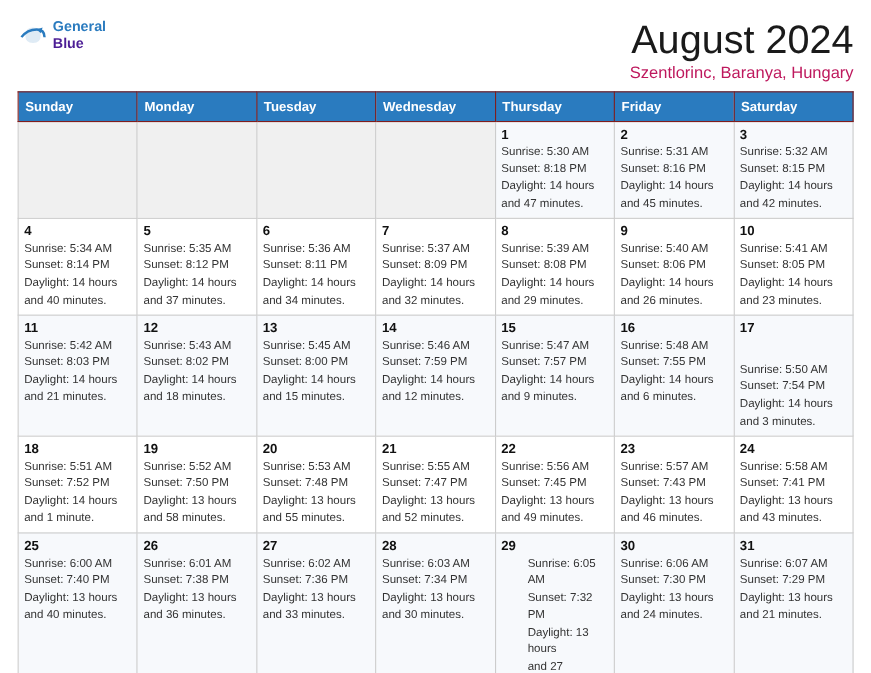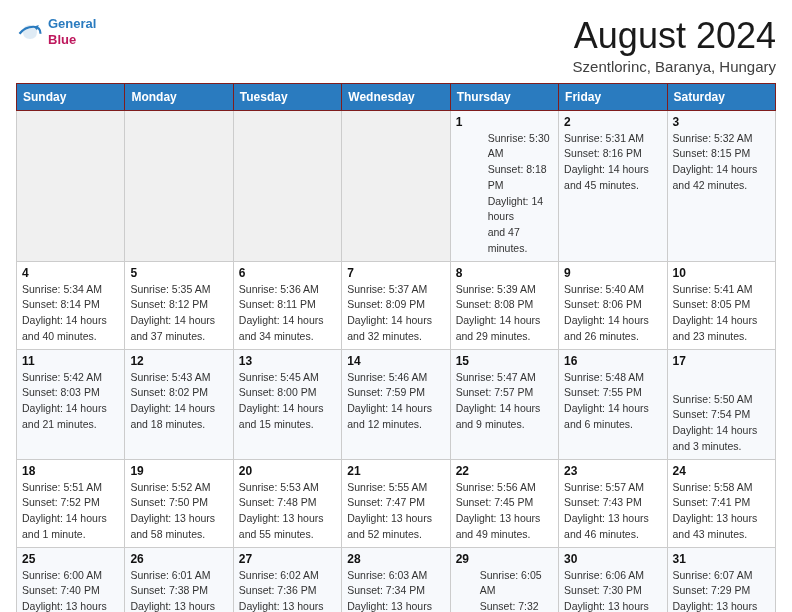"Blue" span { color: #be185d -> #4c1d95 }
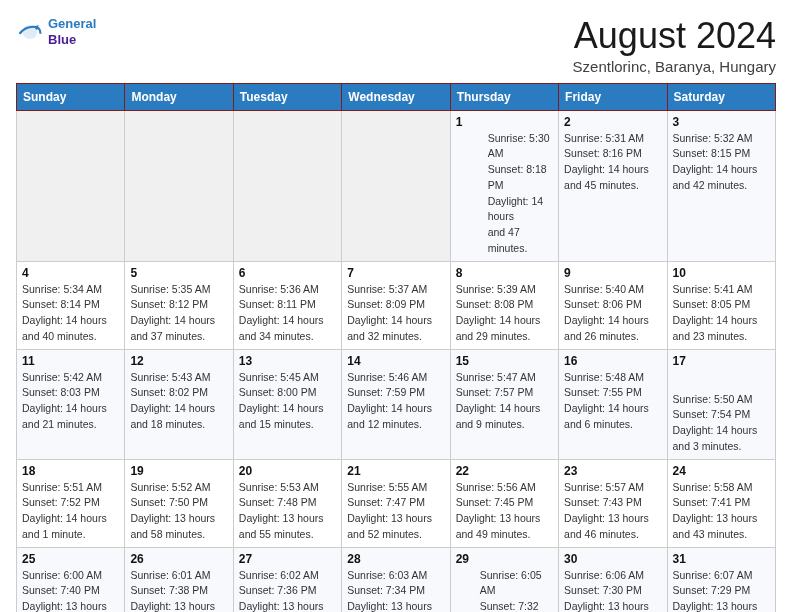"Szentlorinc, Baranya, Hungary" .location-title { color: #404040 -> #be185d }
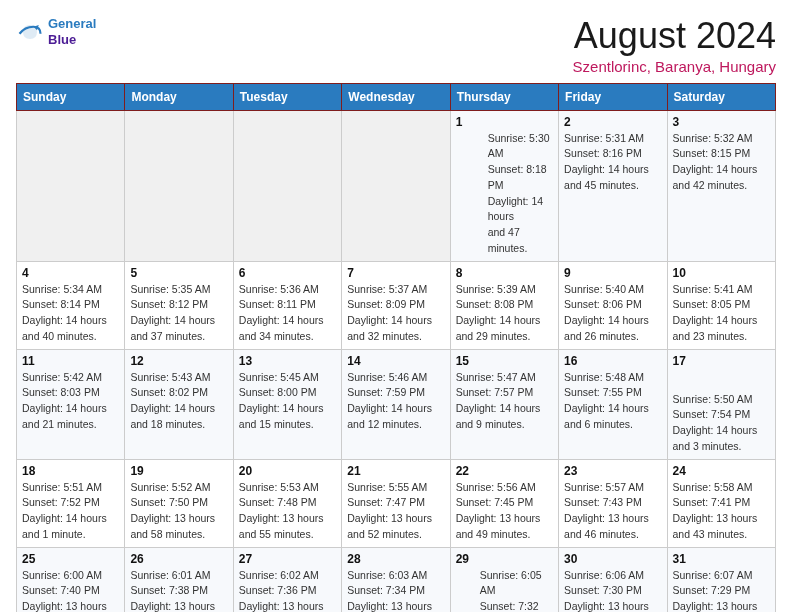"Sunrise: 5:30 AM" div.day-info { margin-left: 32px -> none }
